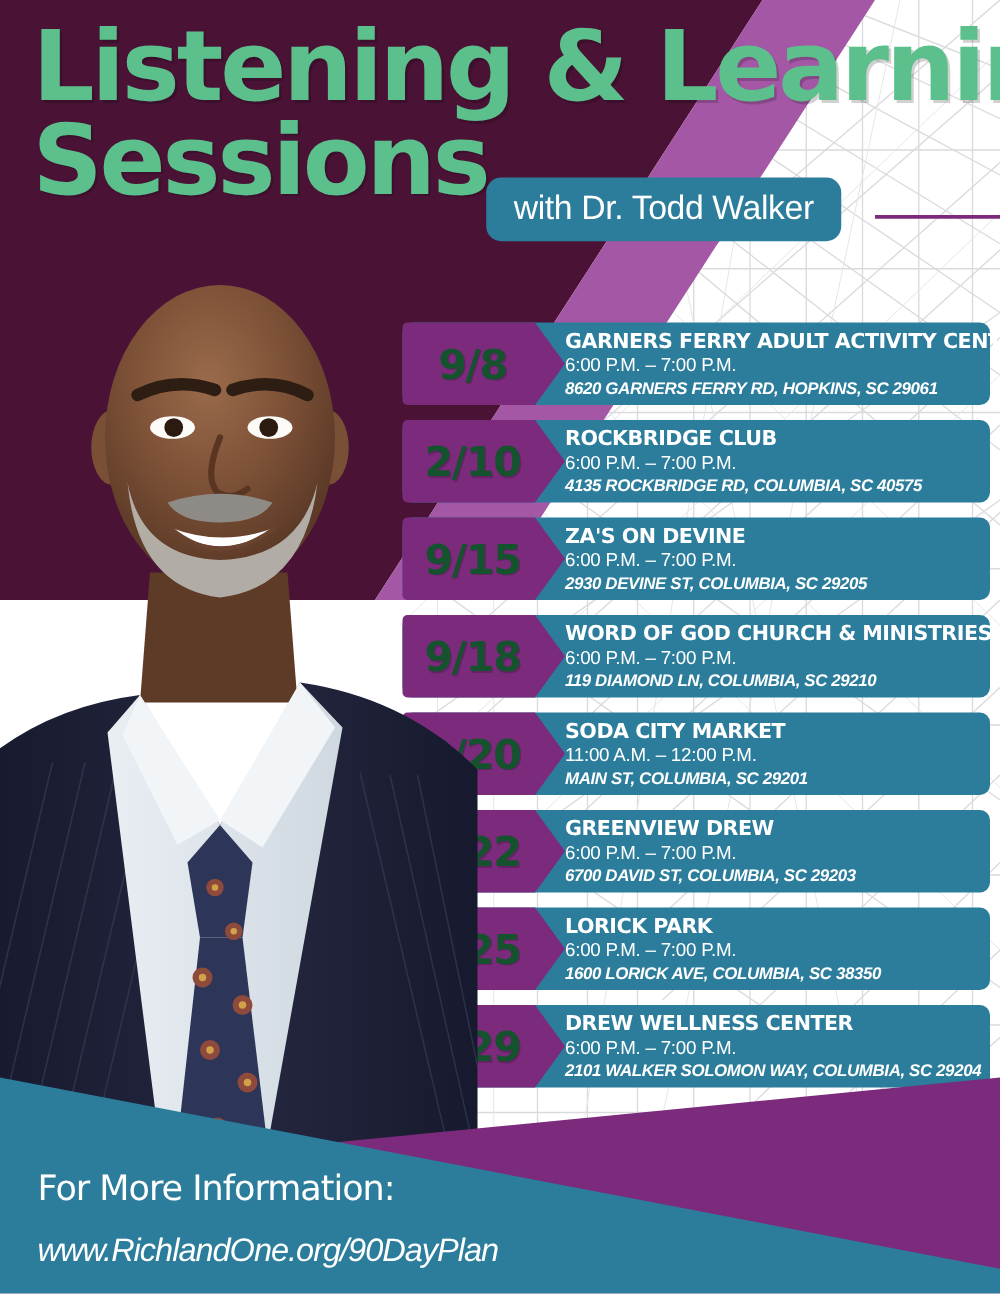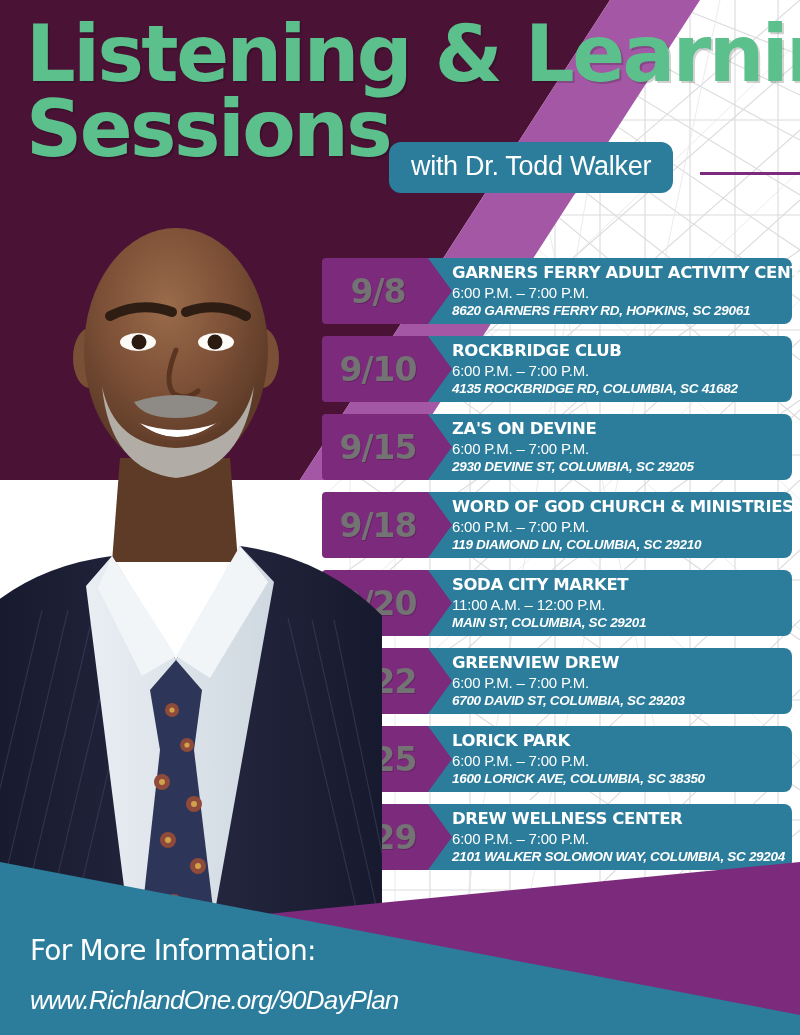"9/8" .row-date .dtxt { color: #737373 -> #14532d }
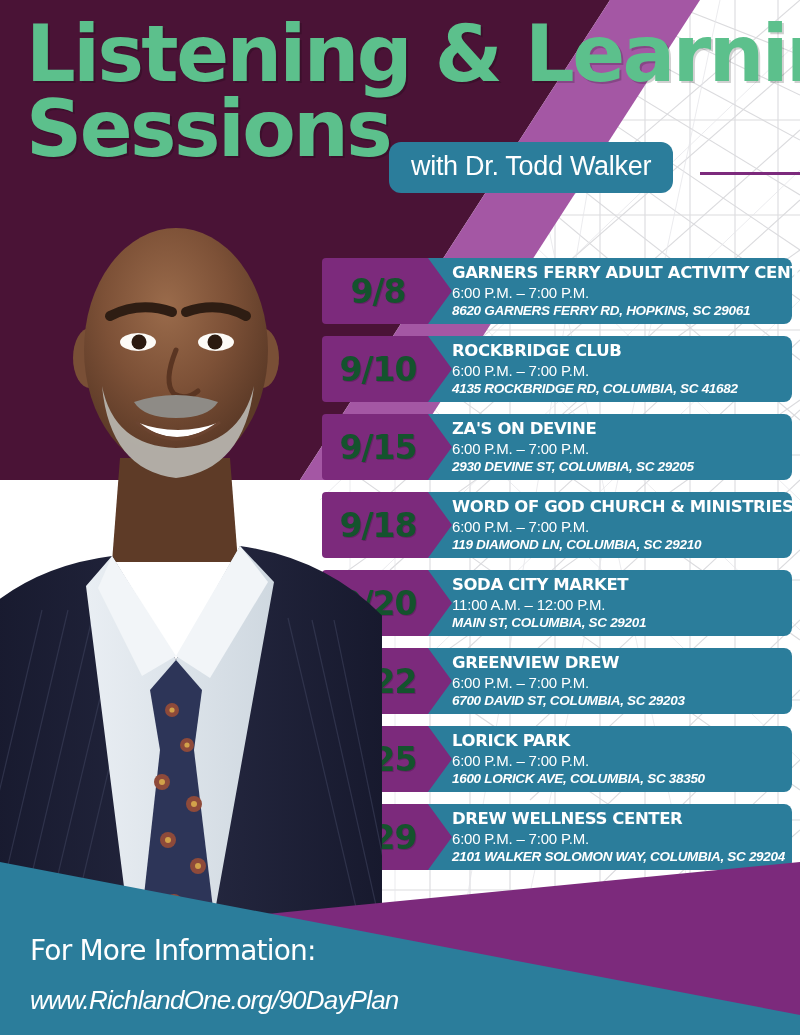"9/10" div.dtxt { text: 9/10 -> 2/10 }
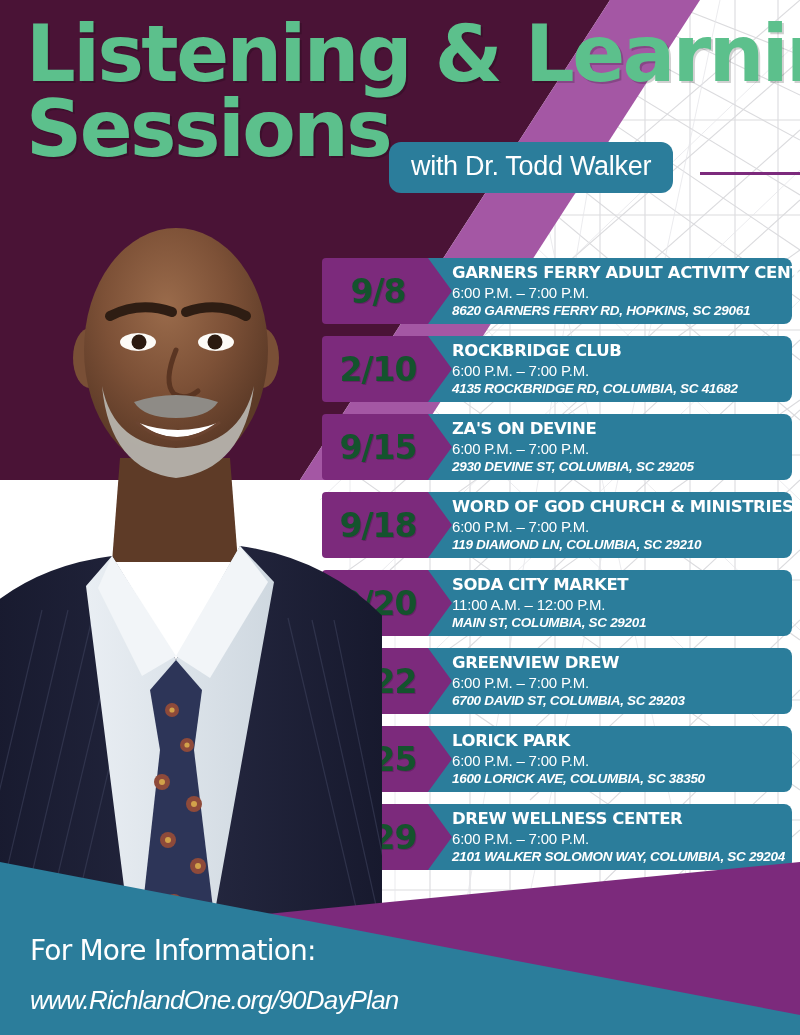"4135 ROCKBRIDGE RD, COLUMBIA, SC" div.addr { text: 41682 -> 40575 }
